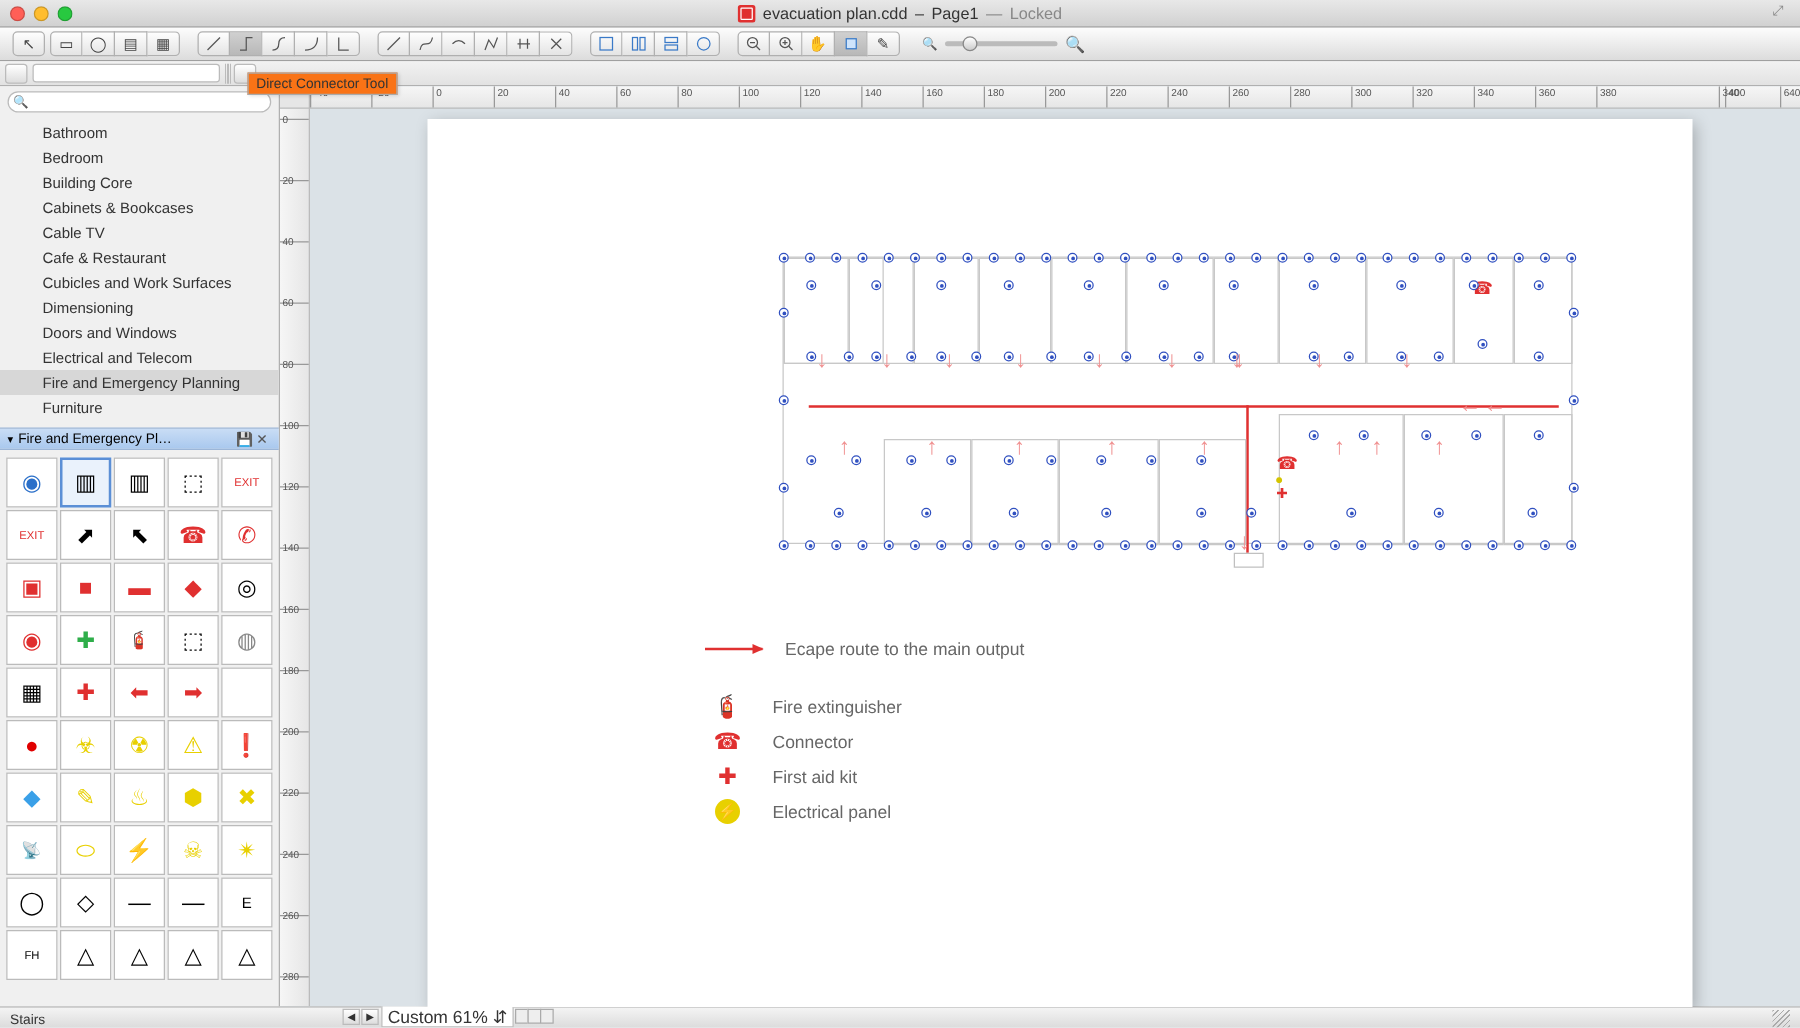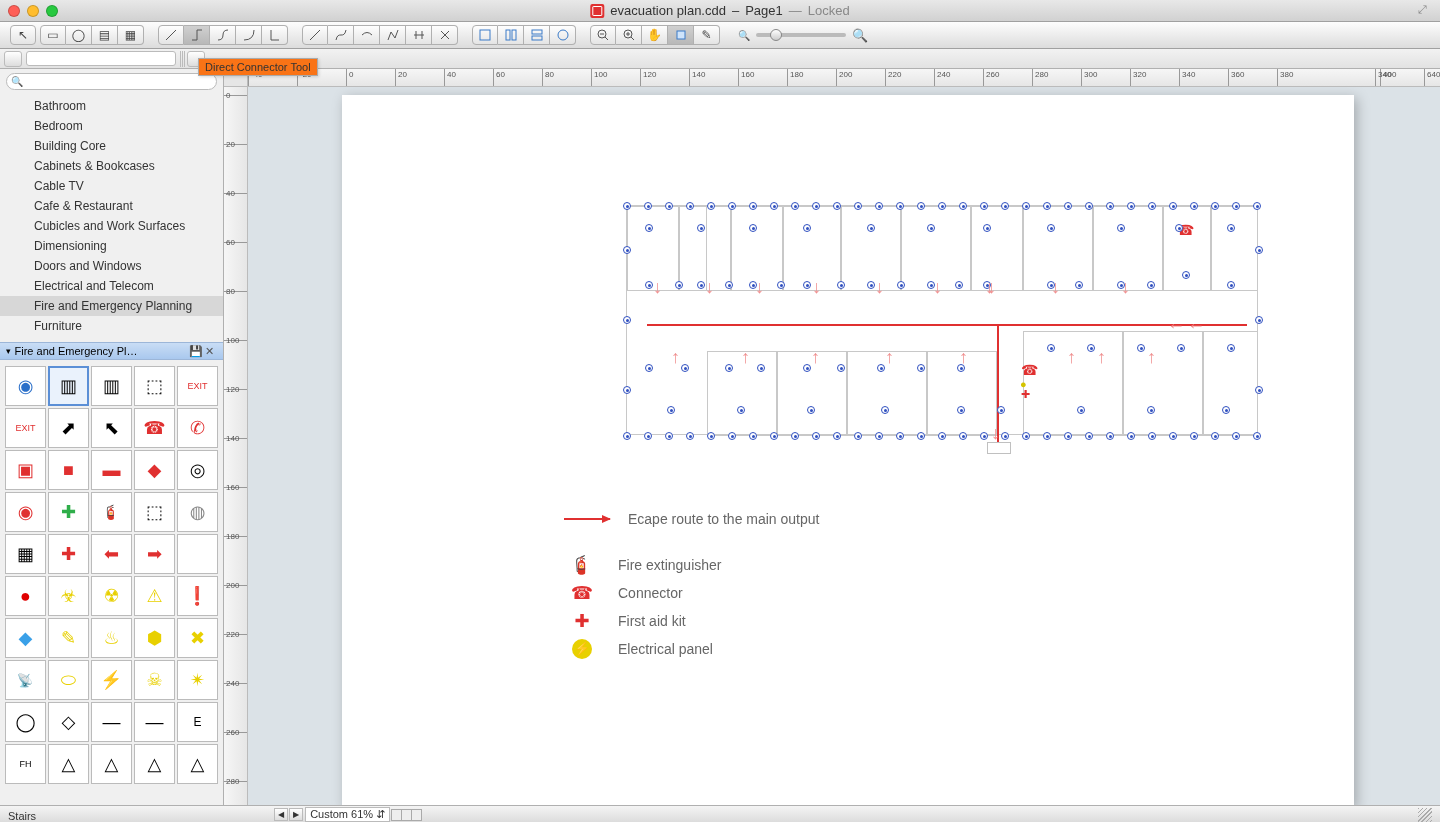"Custom 61% ⇵" .status .zoom .val { font-size: 11px -> 14px }
